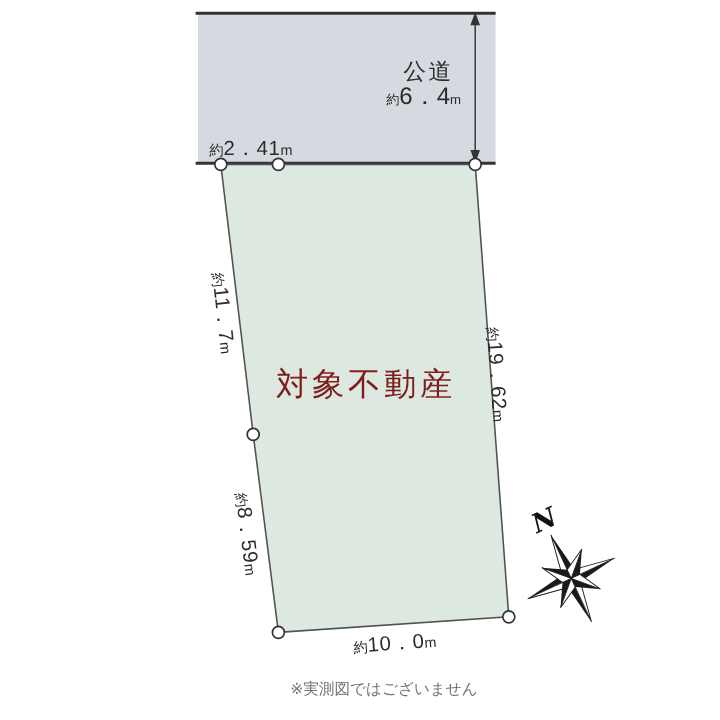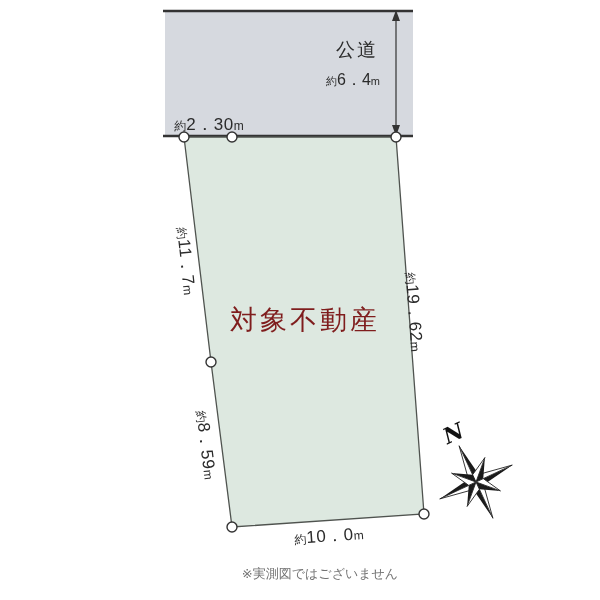"公道" div.lbl { top: 50px -> 60px }
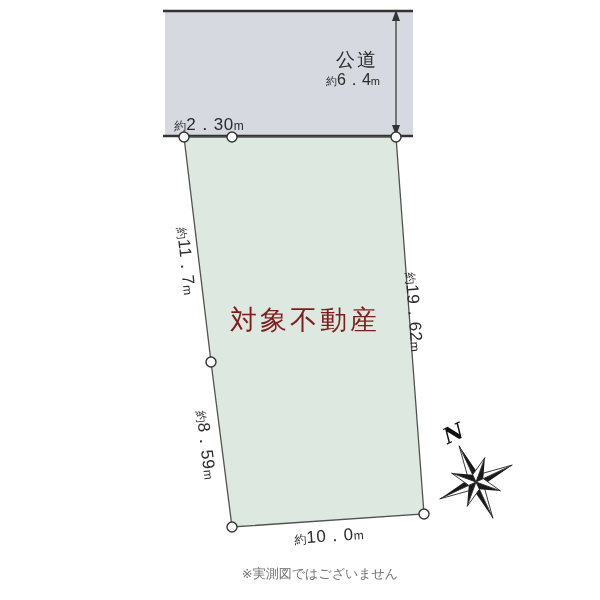"6．4" .road-width .val { font-size: 16px -> 20px }
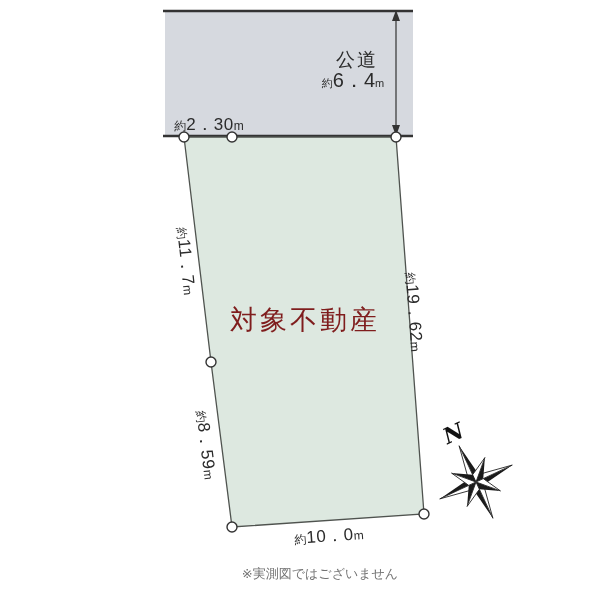"2．30" span.val { text: 30 -> 41 }
